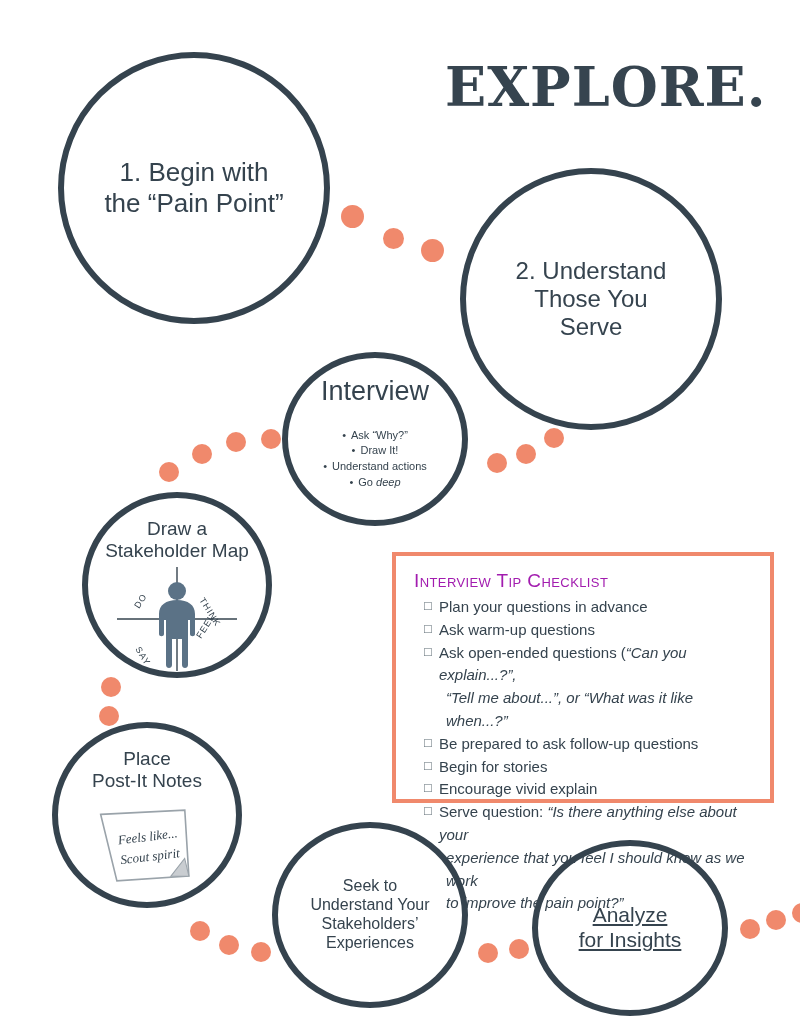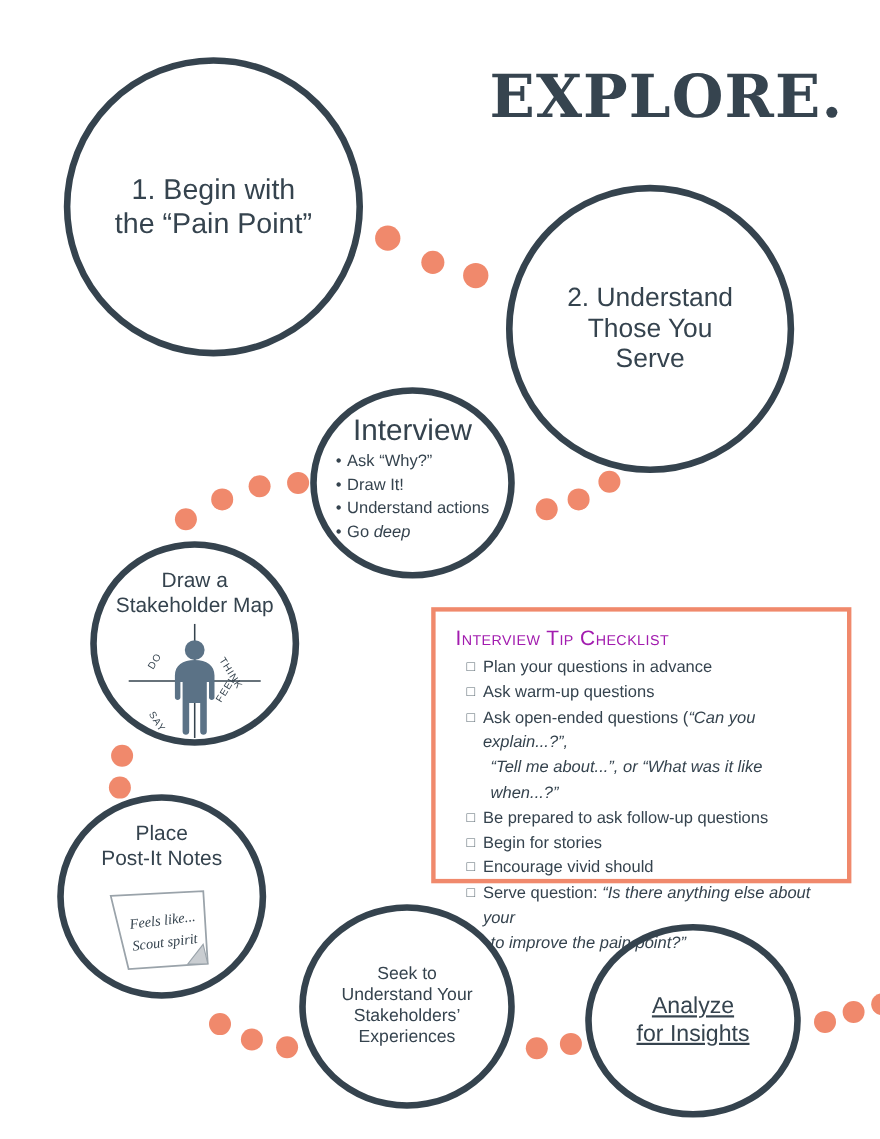"Ask “Why?”" #interview-bullets { font-size: 15px -> 11px; margin: 1px 0 0 0 -> 20px 0 0 0; text-align: left -> center }
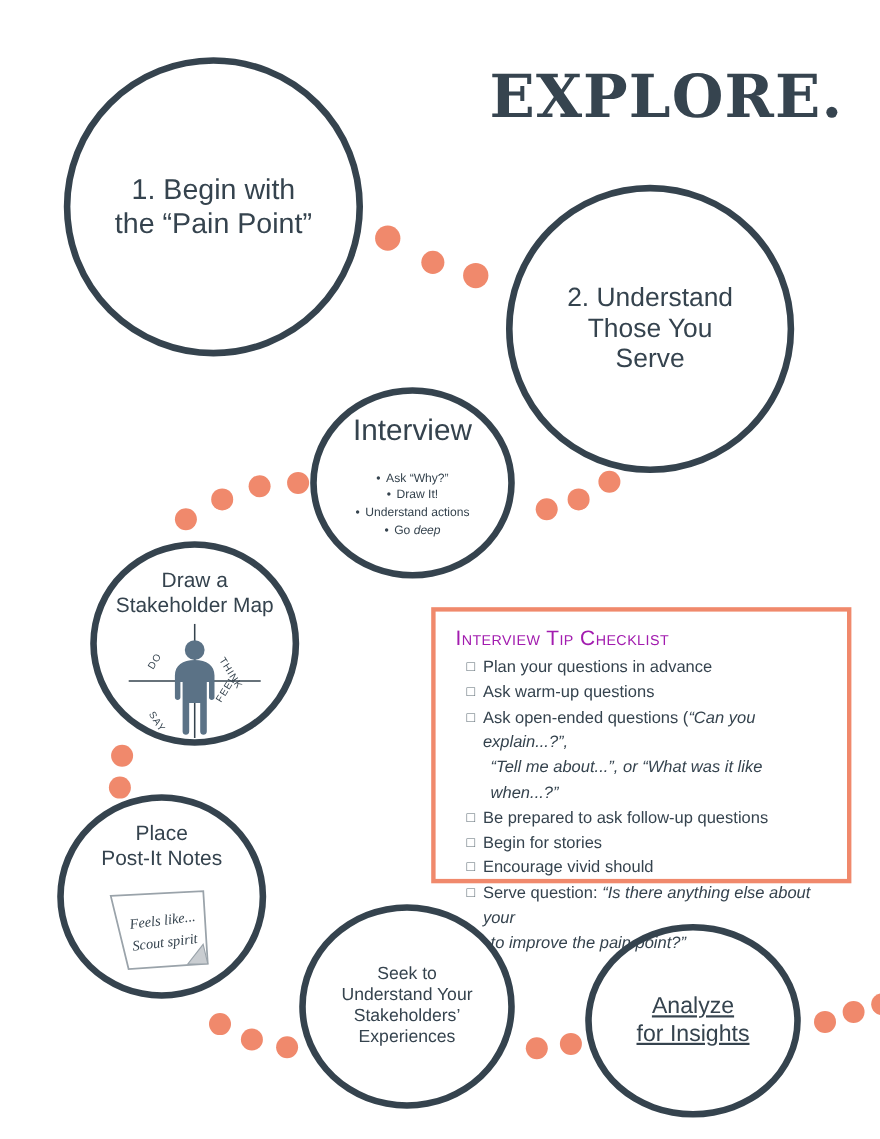"Encourage vivid should" span { text: should -> explain }
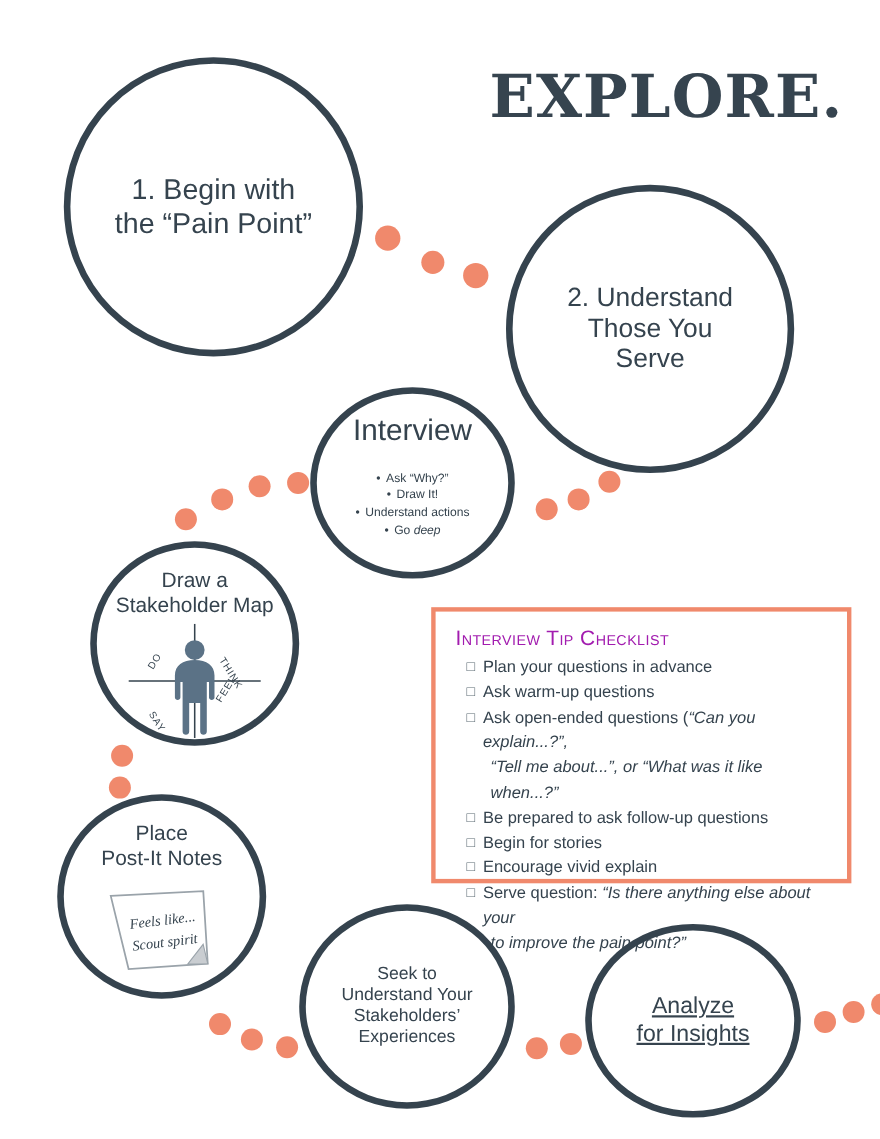"experience that you feel I" span.cont { html: none -> <span>experience that you feel I should know as we work</span> }
